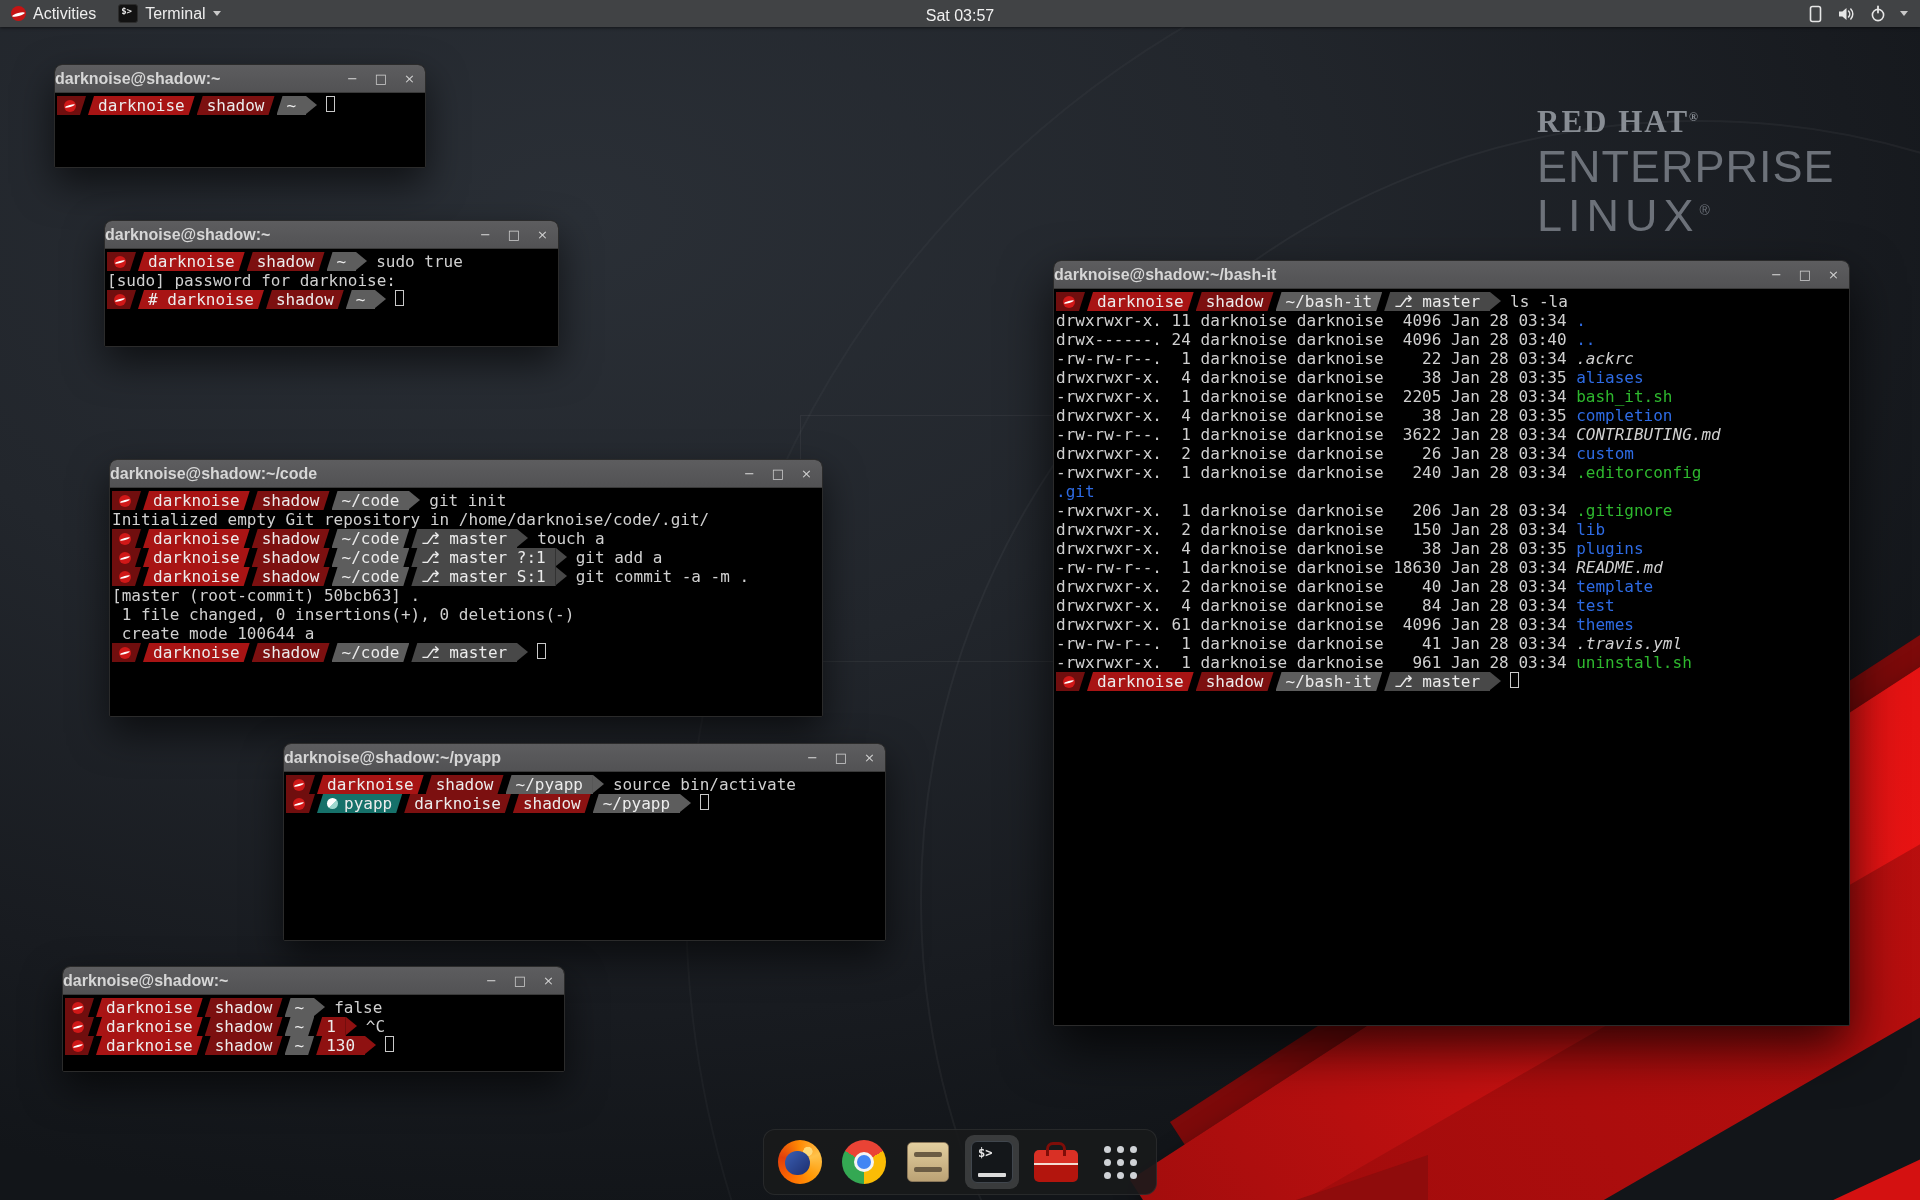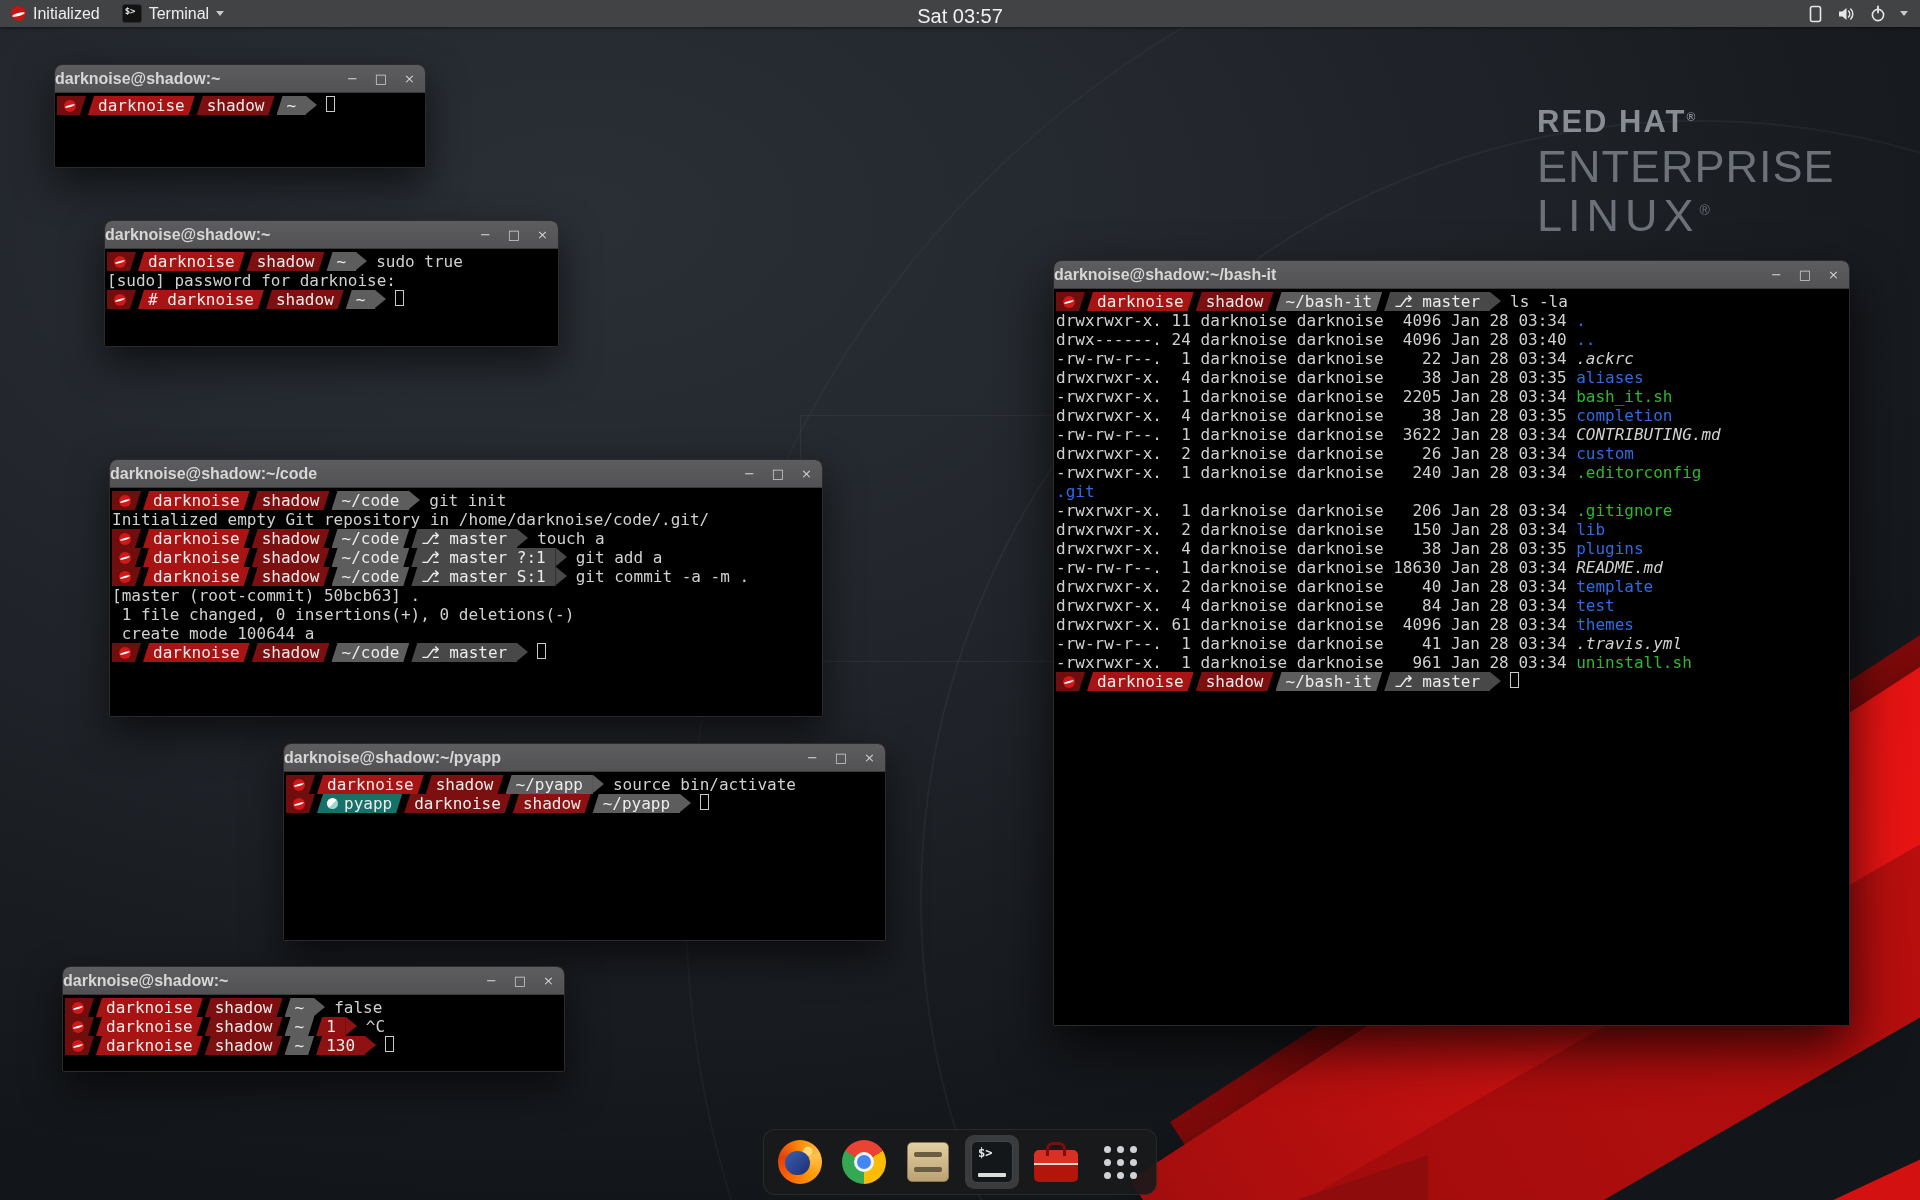"Initialized" span { text: Initialized -> Activities }
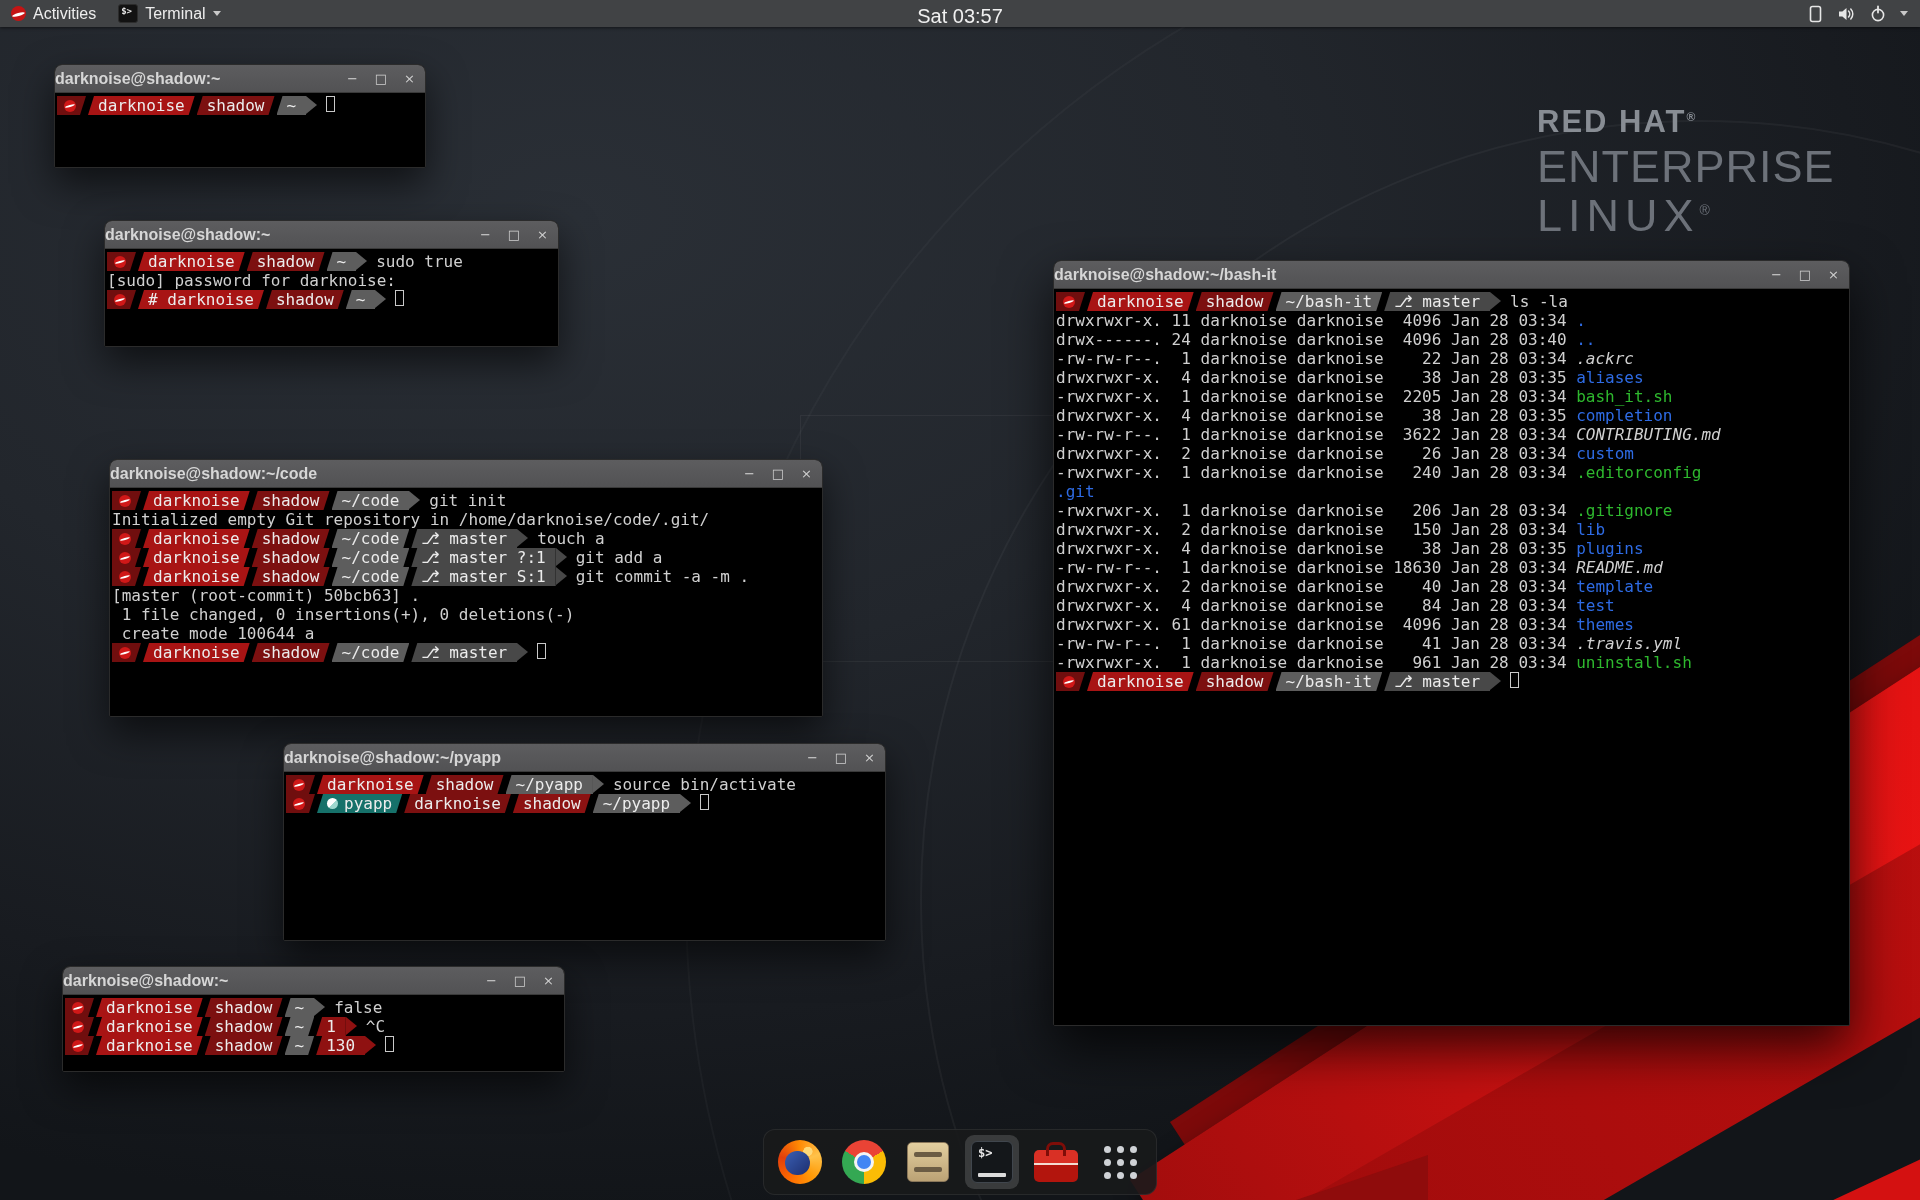"Sat 03:57" #clock { font-size: 20px -> 16px }
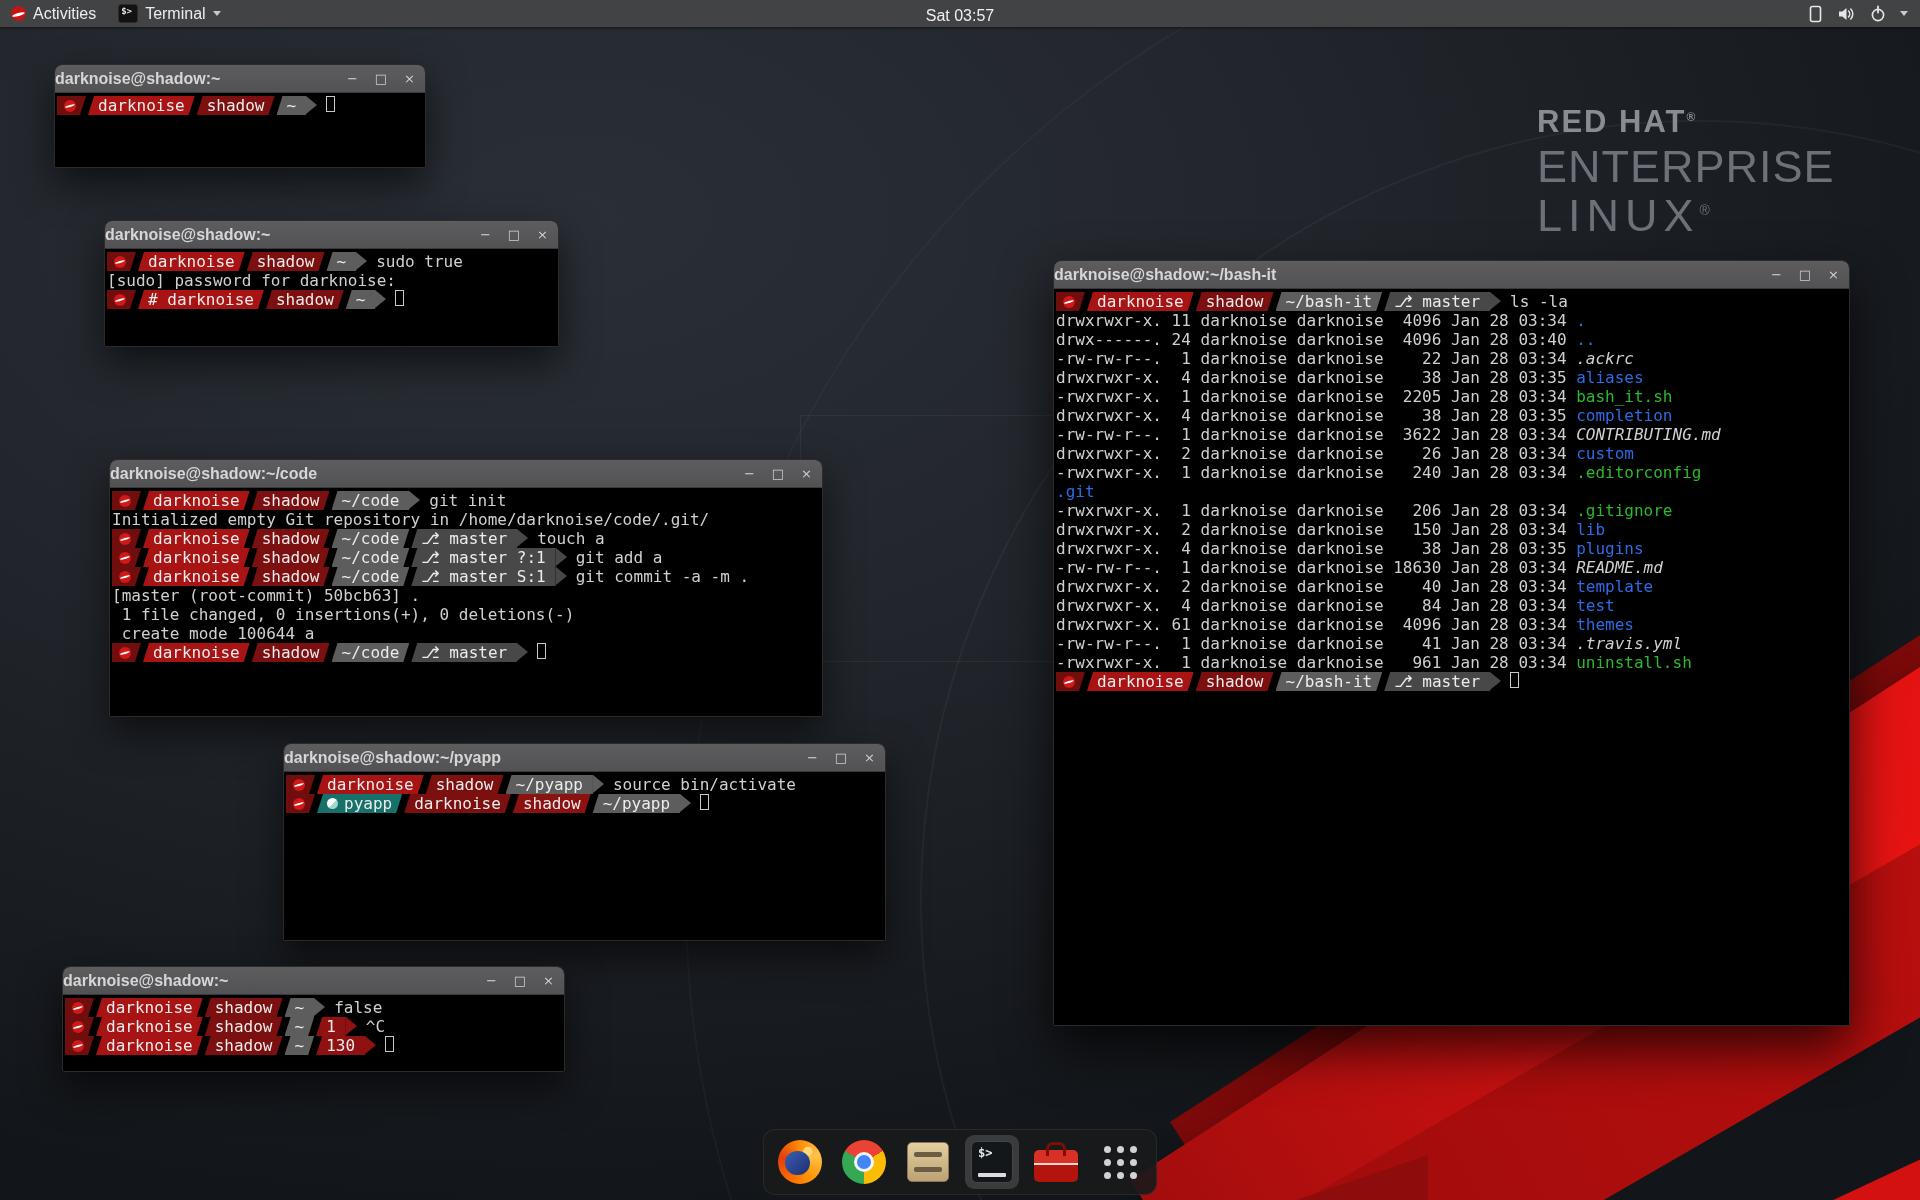"RED HAT®" #branding .b1 { font-family: none -> Liberation Serif, serif }
